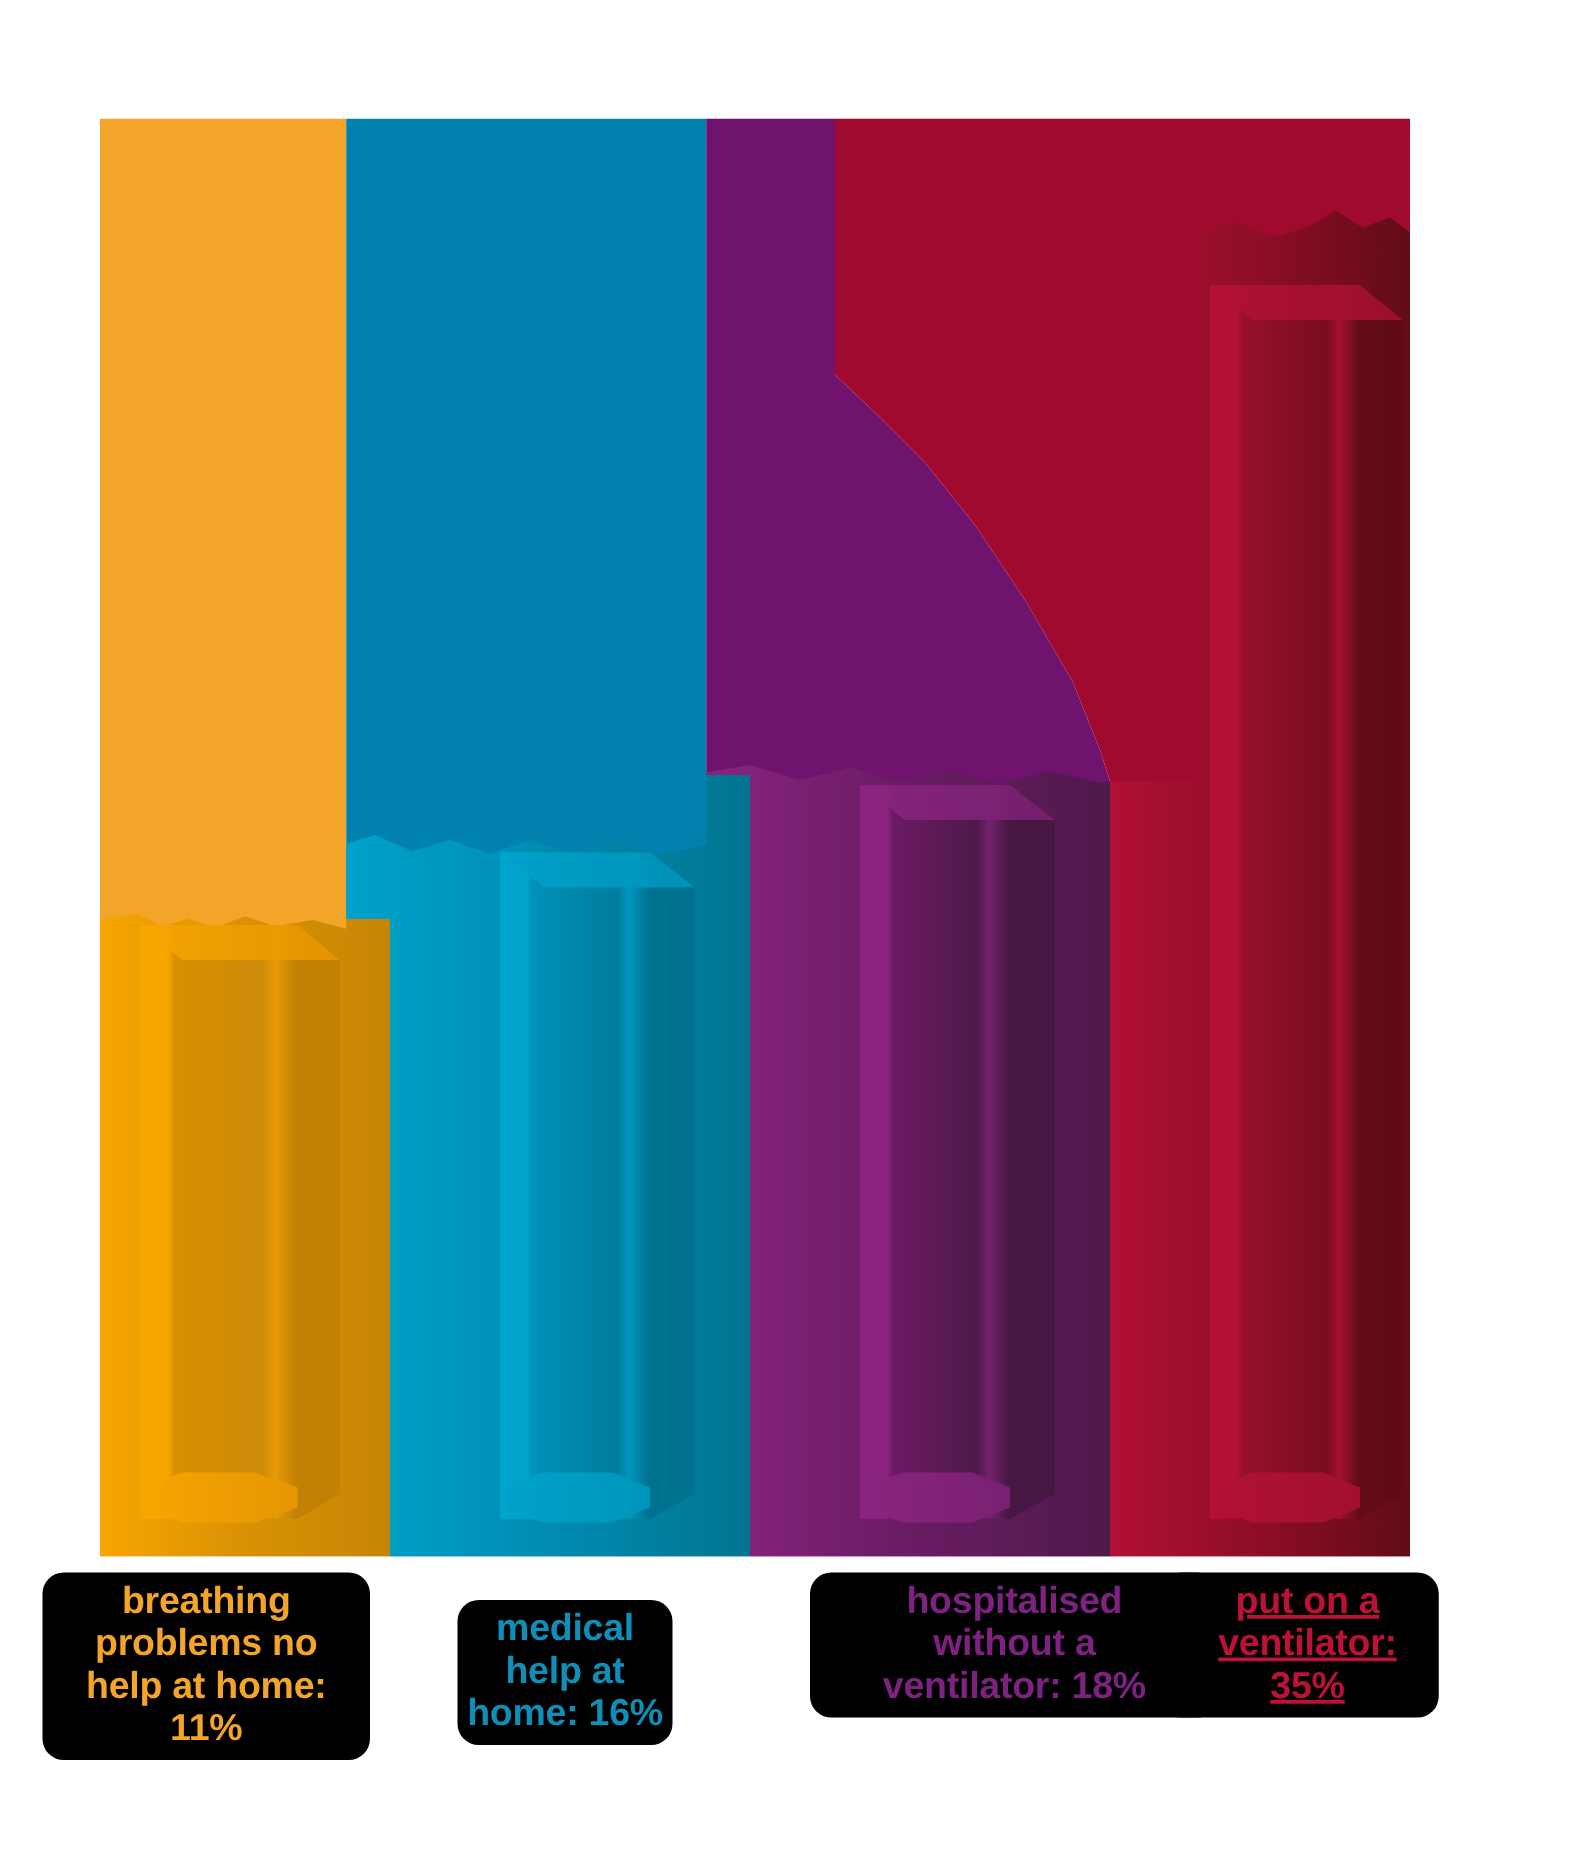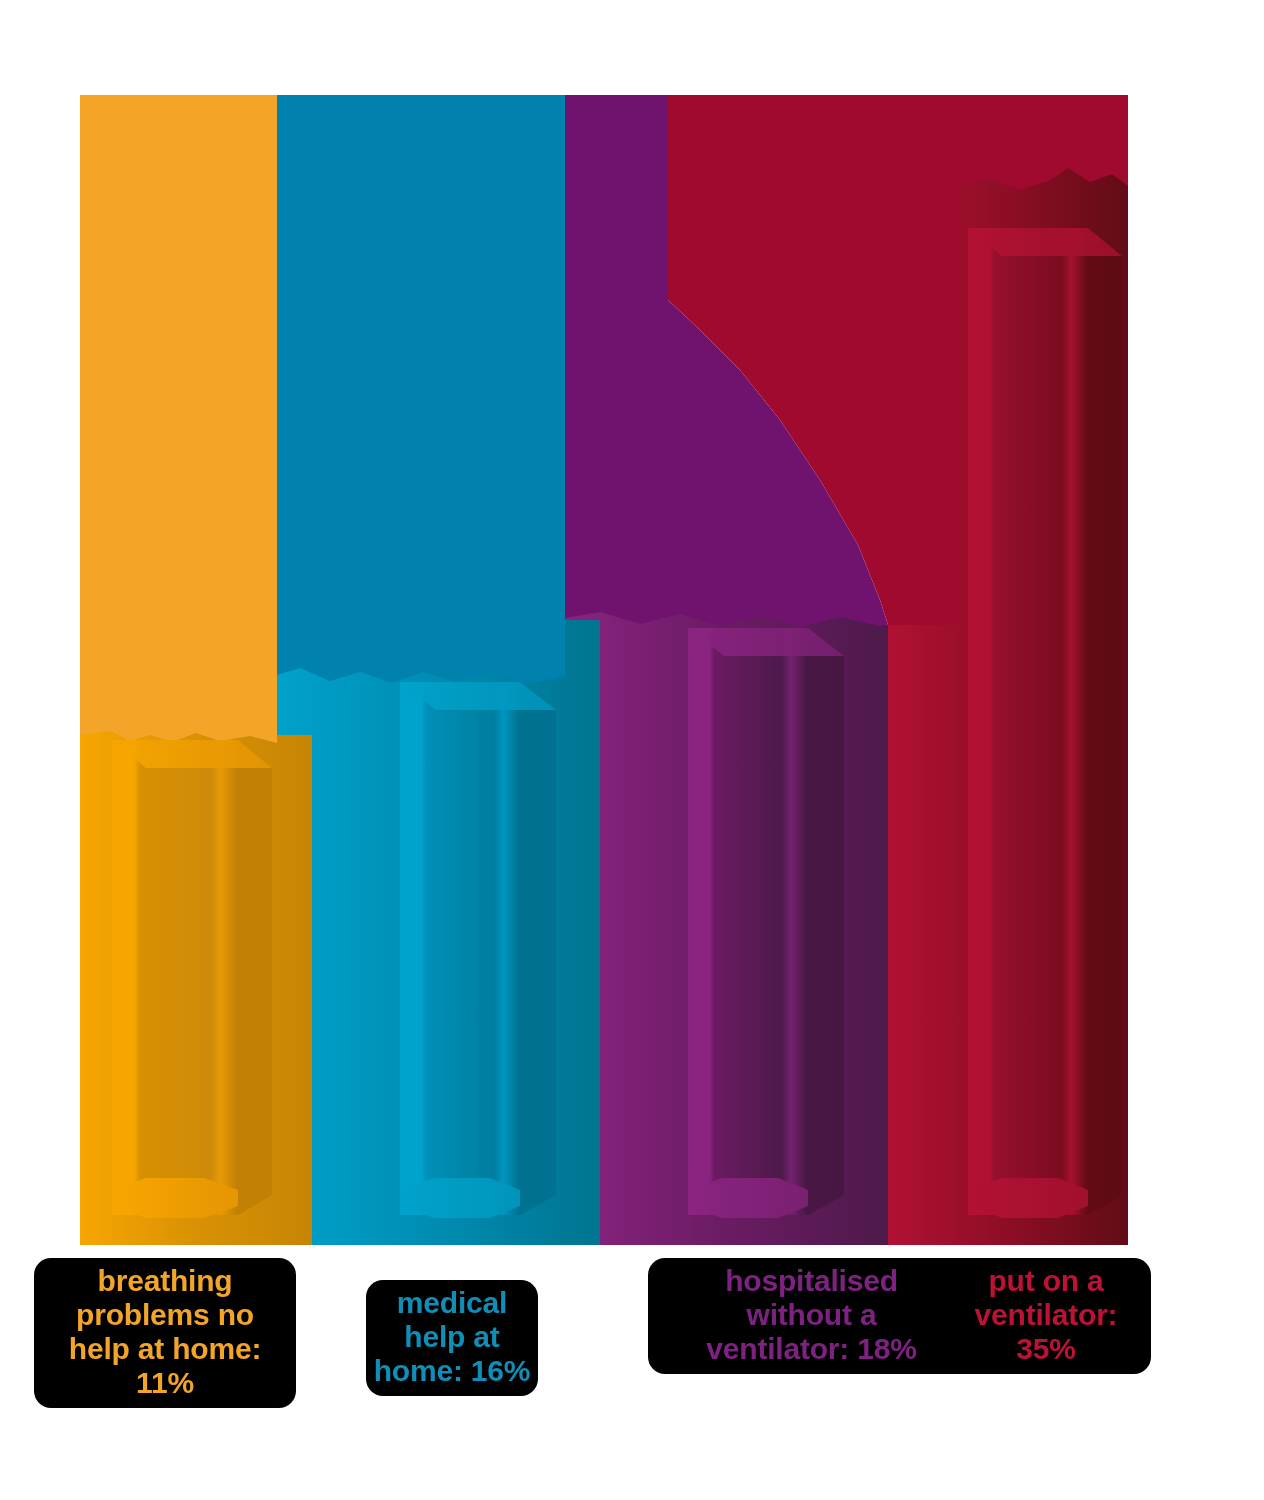"put on a" .cat-label.l3 { text-decoration: none -> underline }
